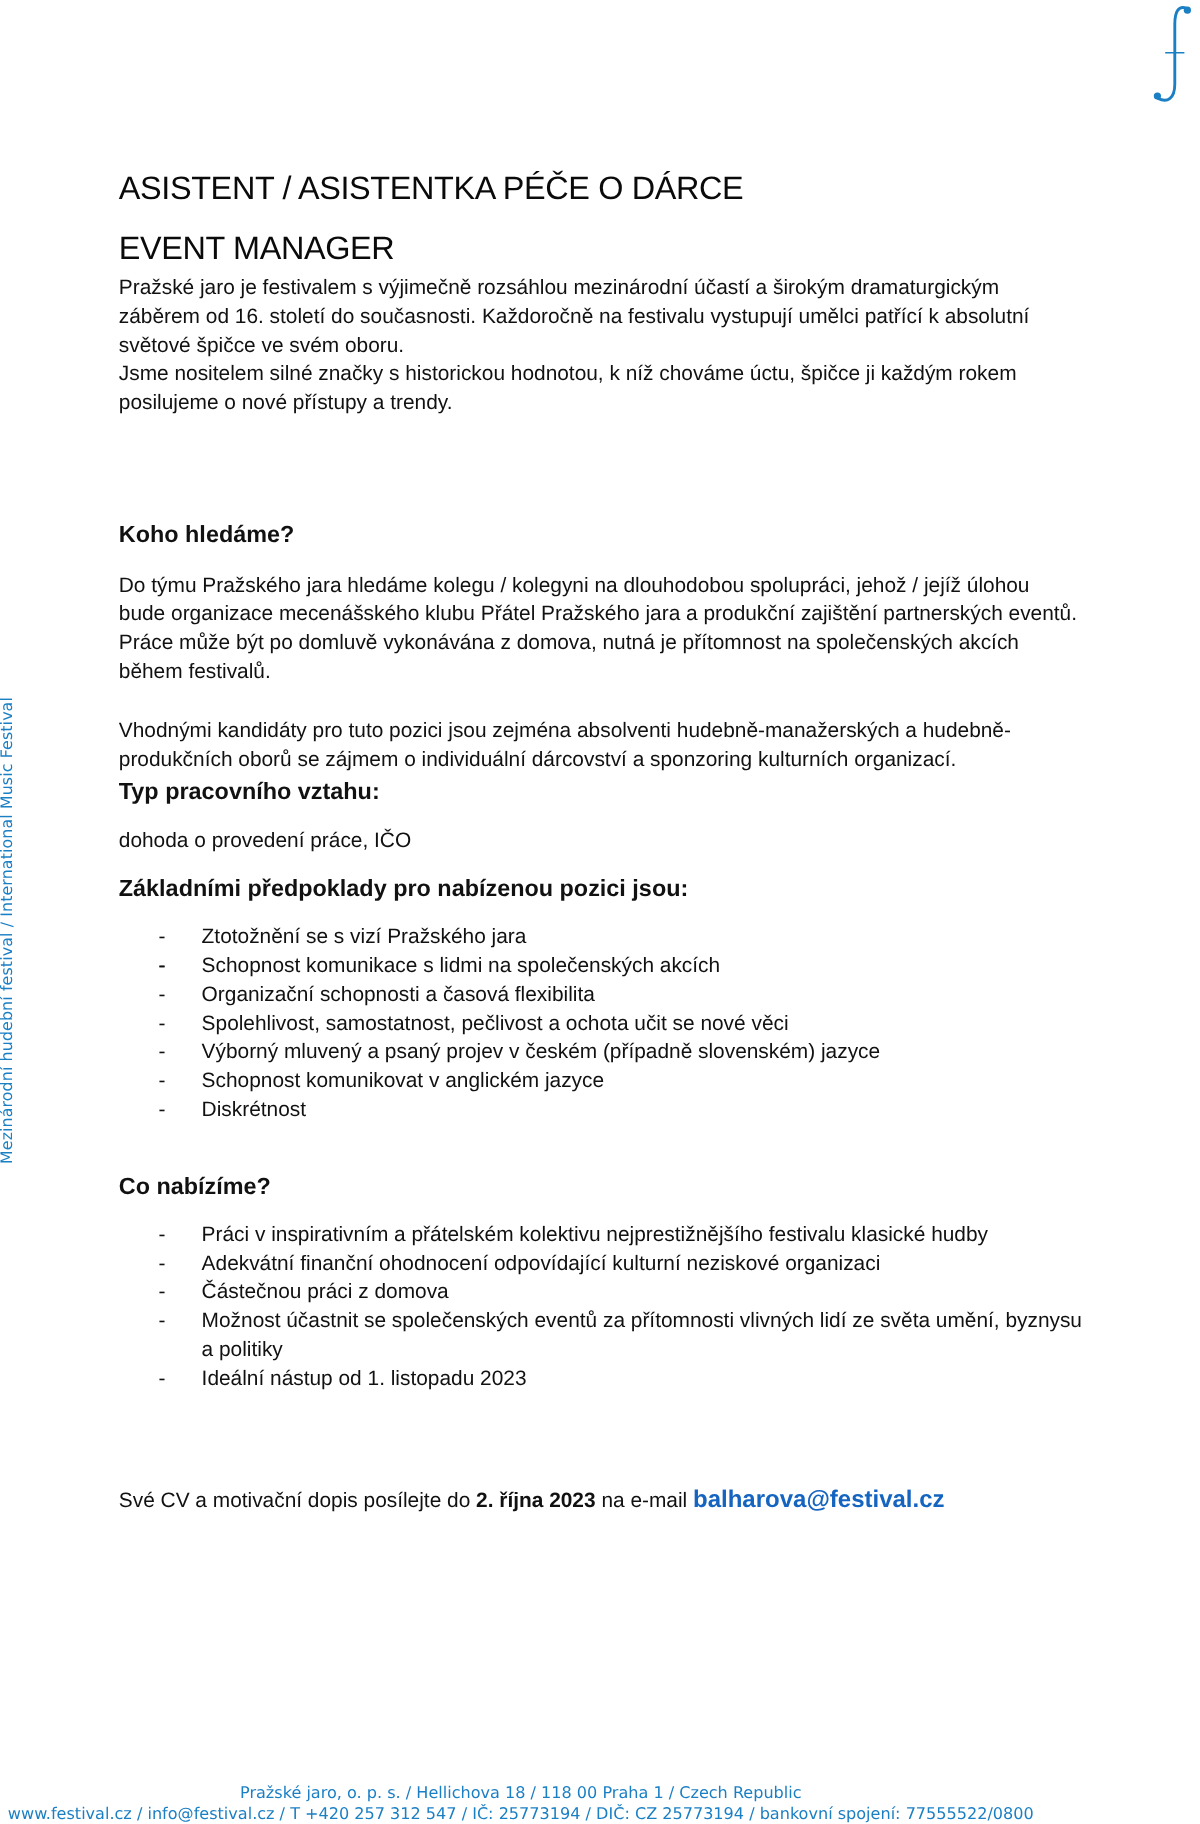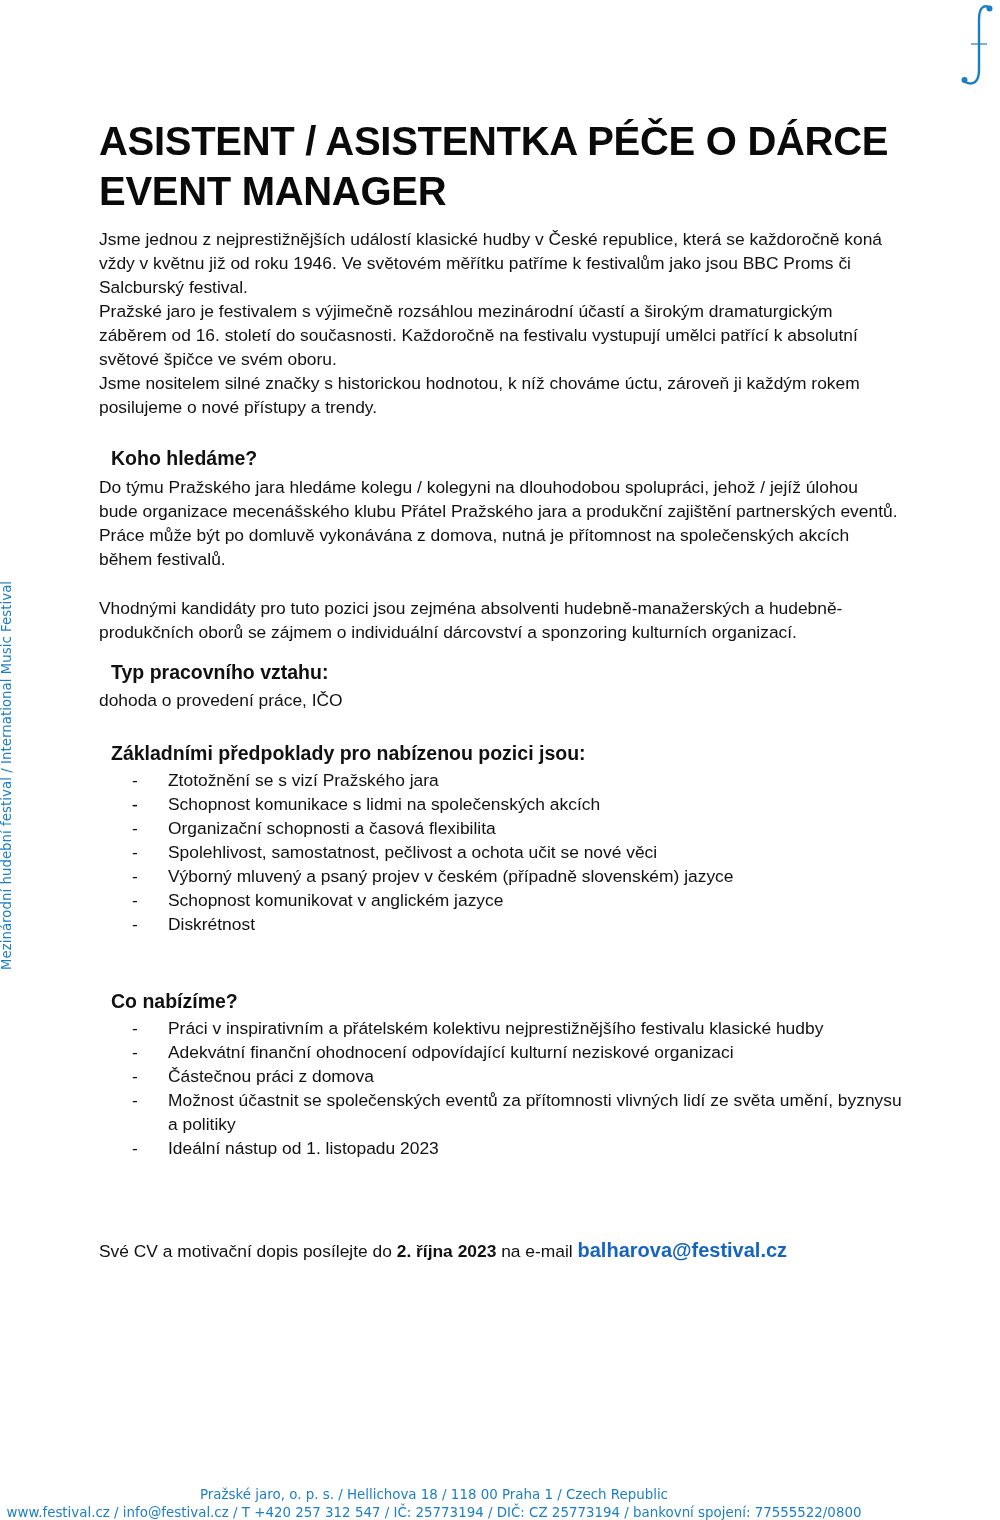"ASISTENT / ASISTENTKA PÉČE O" .title { font-size: 40px -> 27px; font-weight: bold -> normal; top: 116px -> 132px }
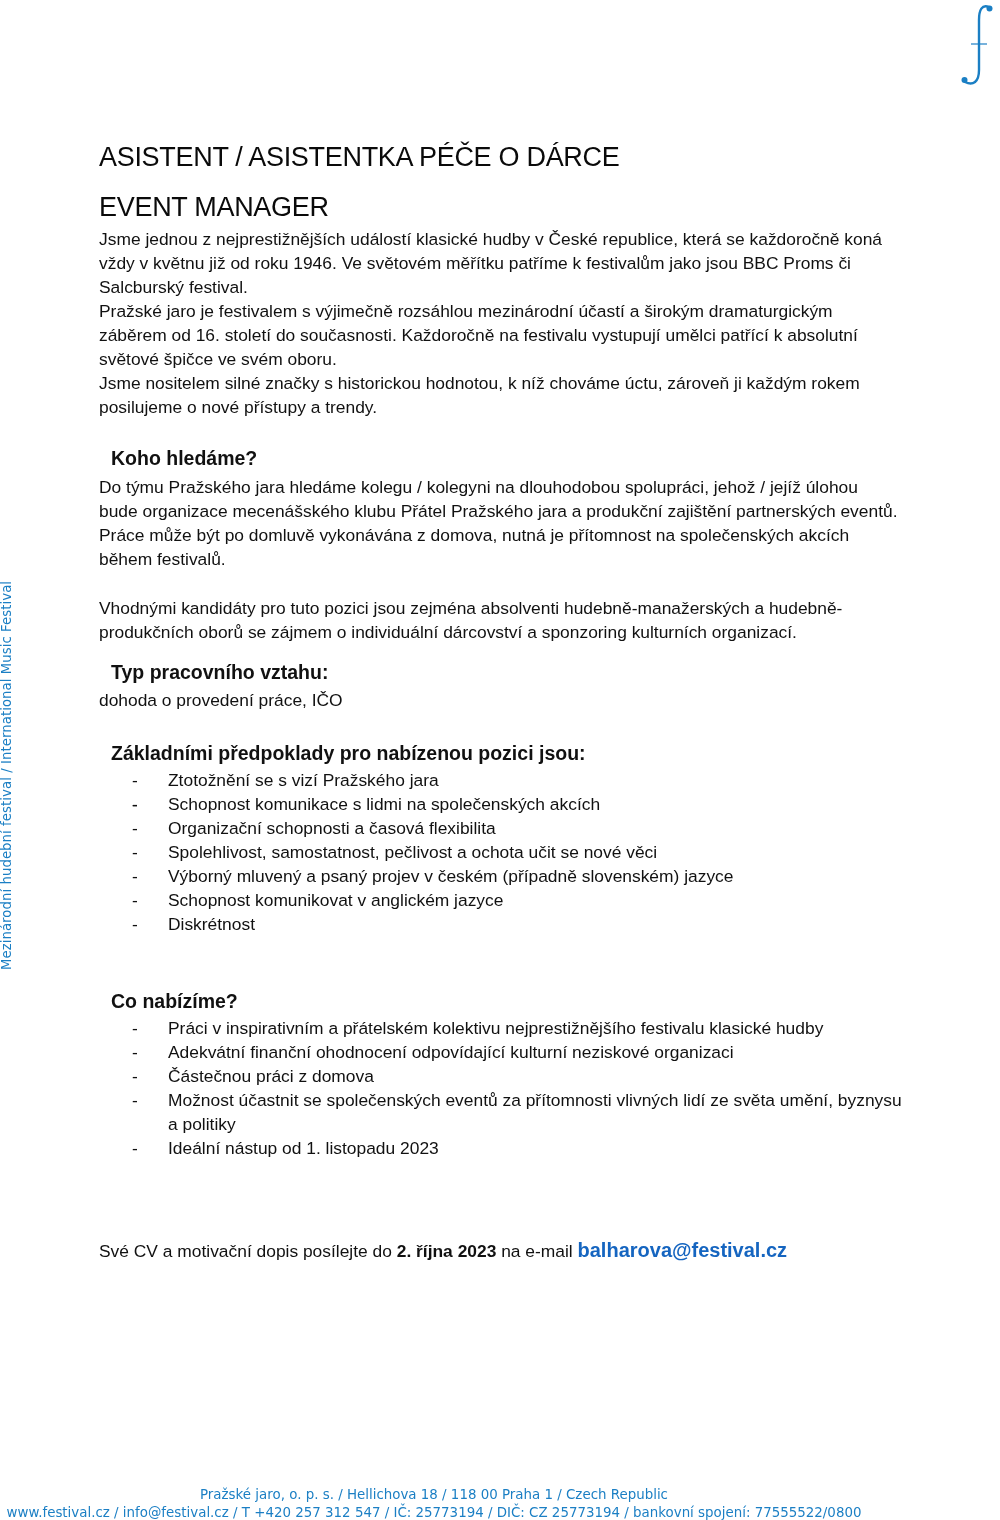"Jsme jednou z nejprestižnějších událostí" p { html: <p>Jsme jednou z nejprestižnějších událostí klasické hudby v České republice, která se každoročně koná vždy v květnu již od roku 1946. Ve světovém měřítku patříme k festivalům jako jsou BBC Proms či Salcburský festival.</p> -> none }
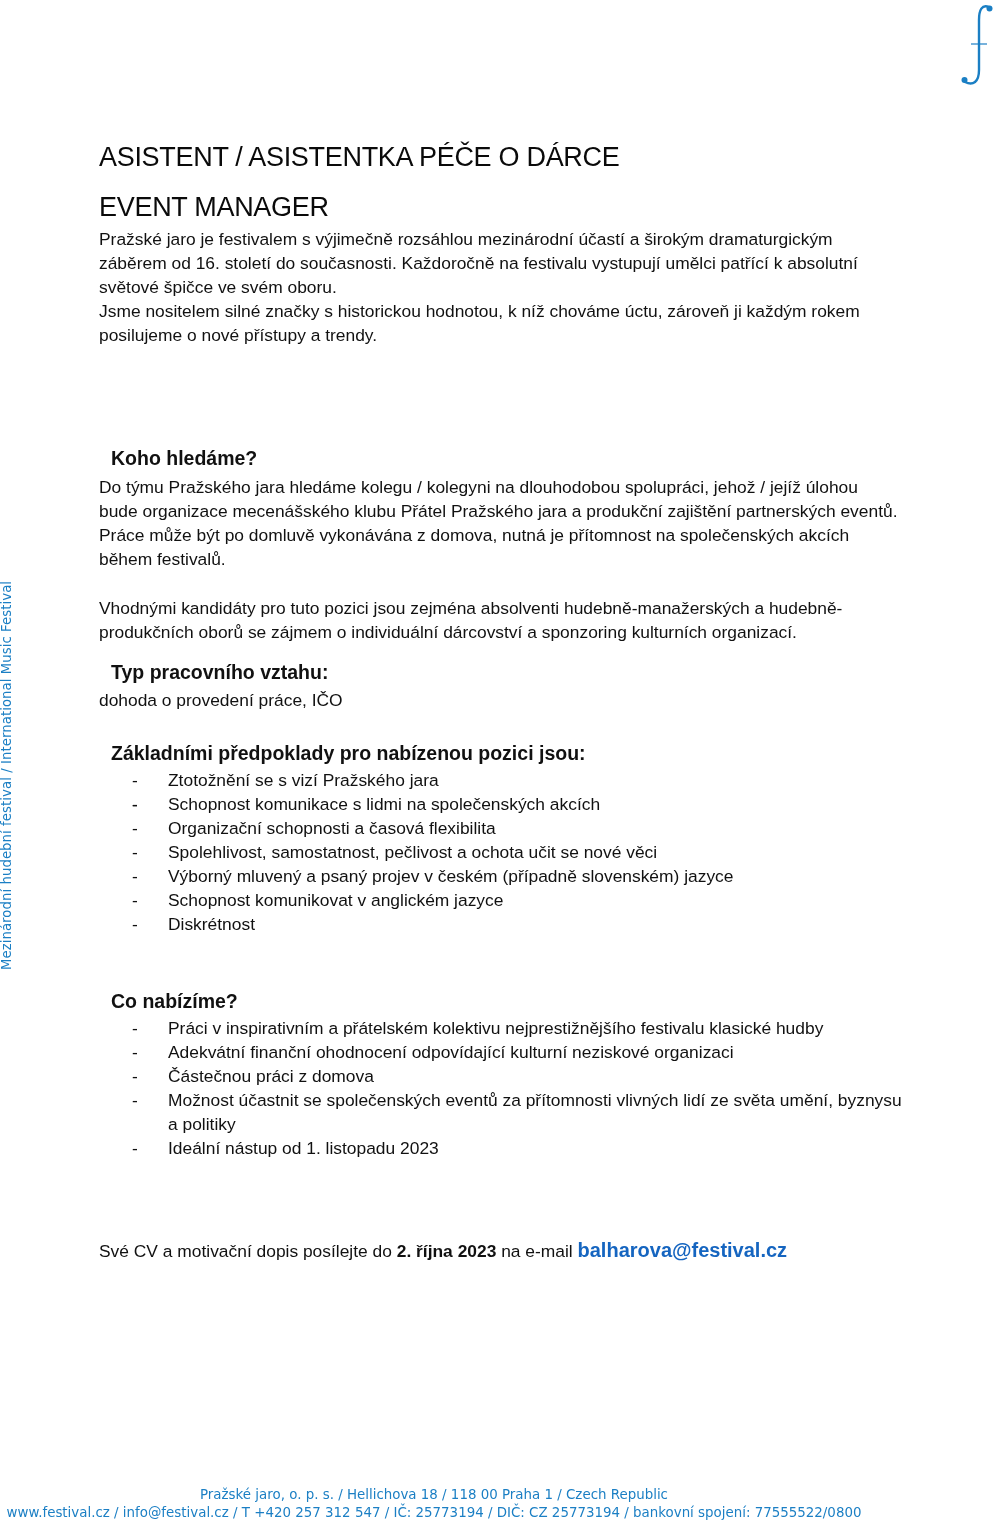"Jsme nositelem silné značky s" p { text: zároveň -> špičce }
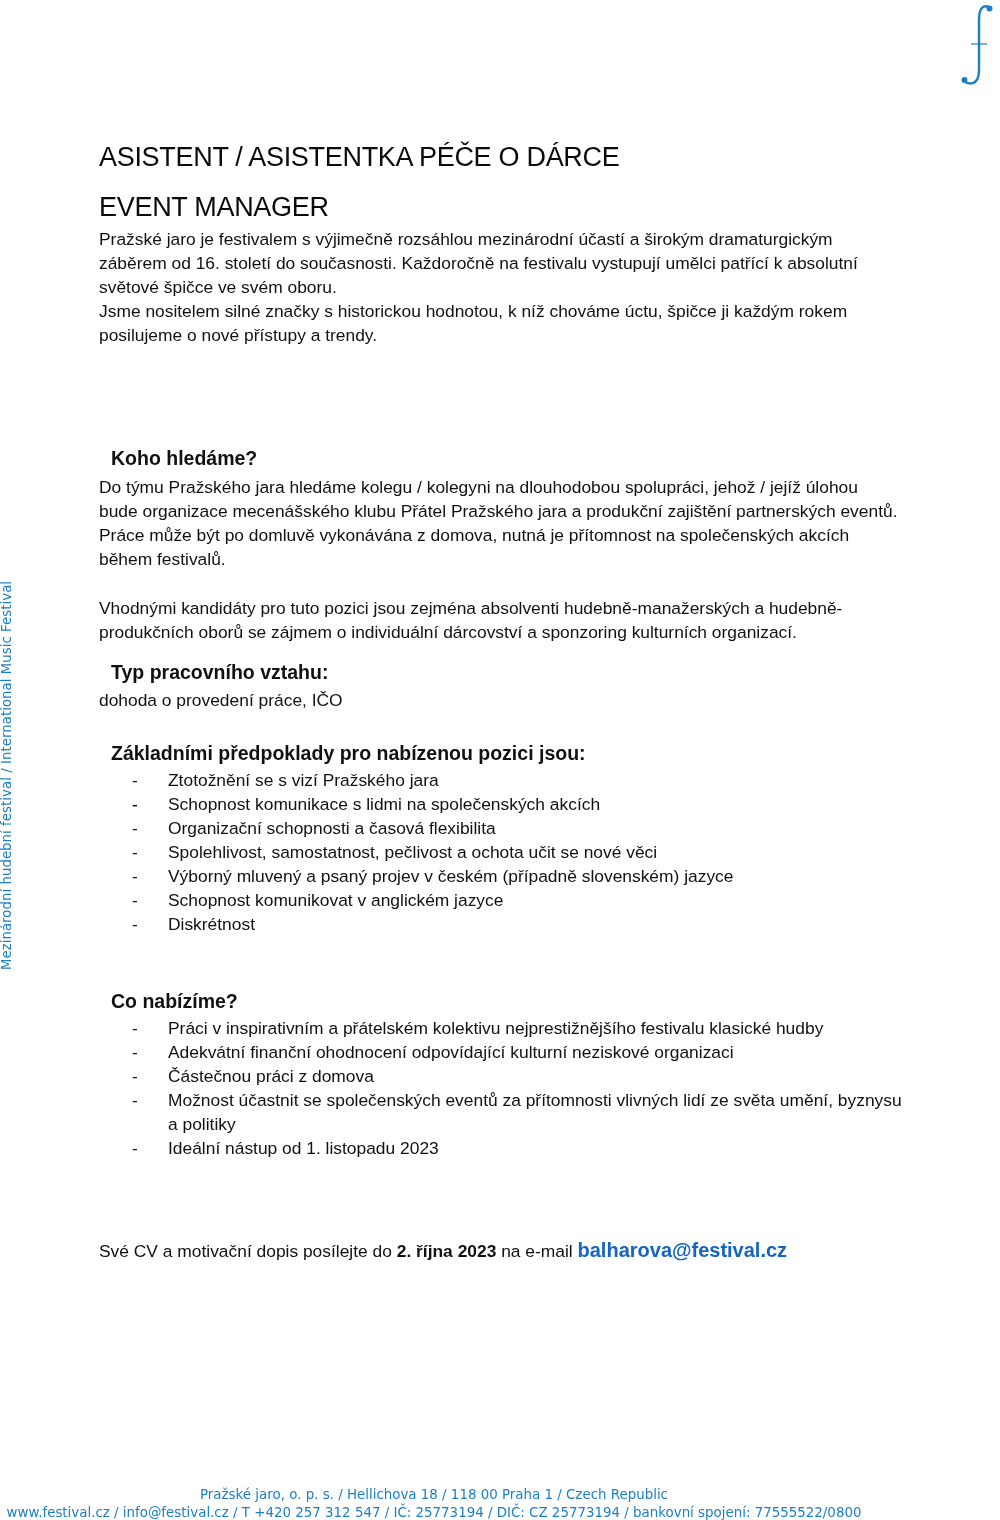"Koho hledáme?" .h2 { margin: 12px -> 0 }
